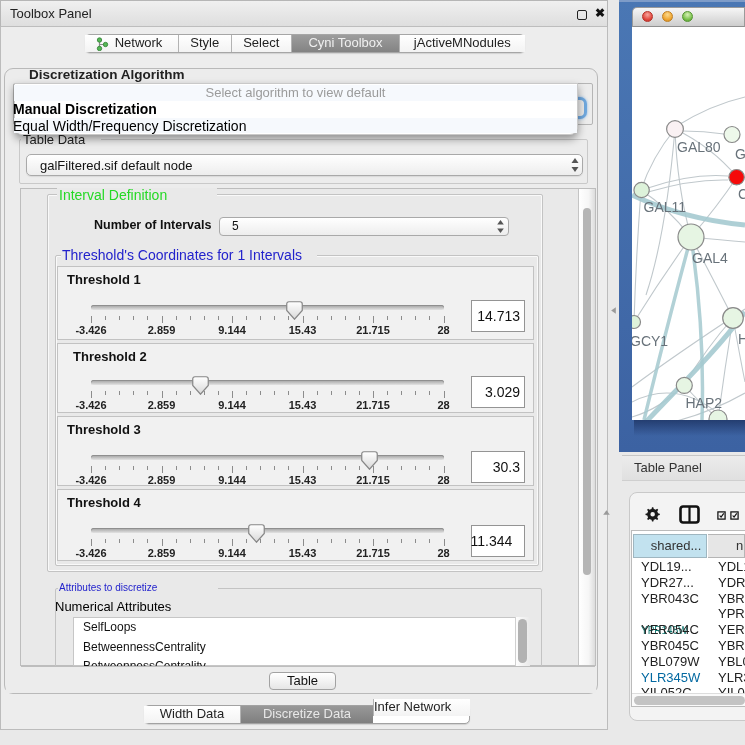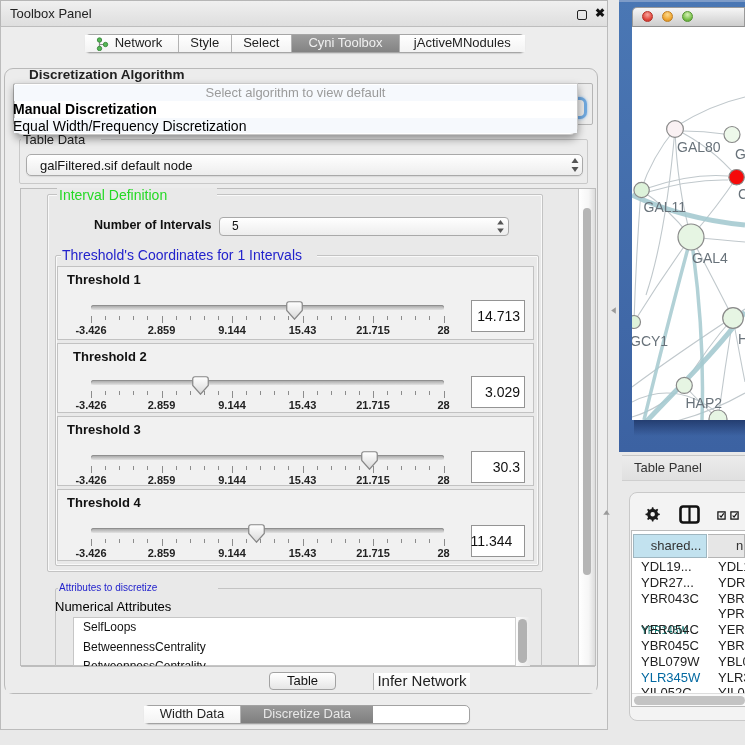"Infer Network" div.abs { font-size: 15px -> 13px; text-align: center -> left; top: 673px -> 699px }
